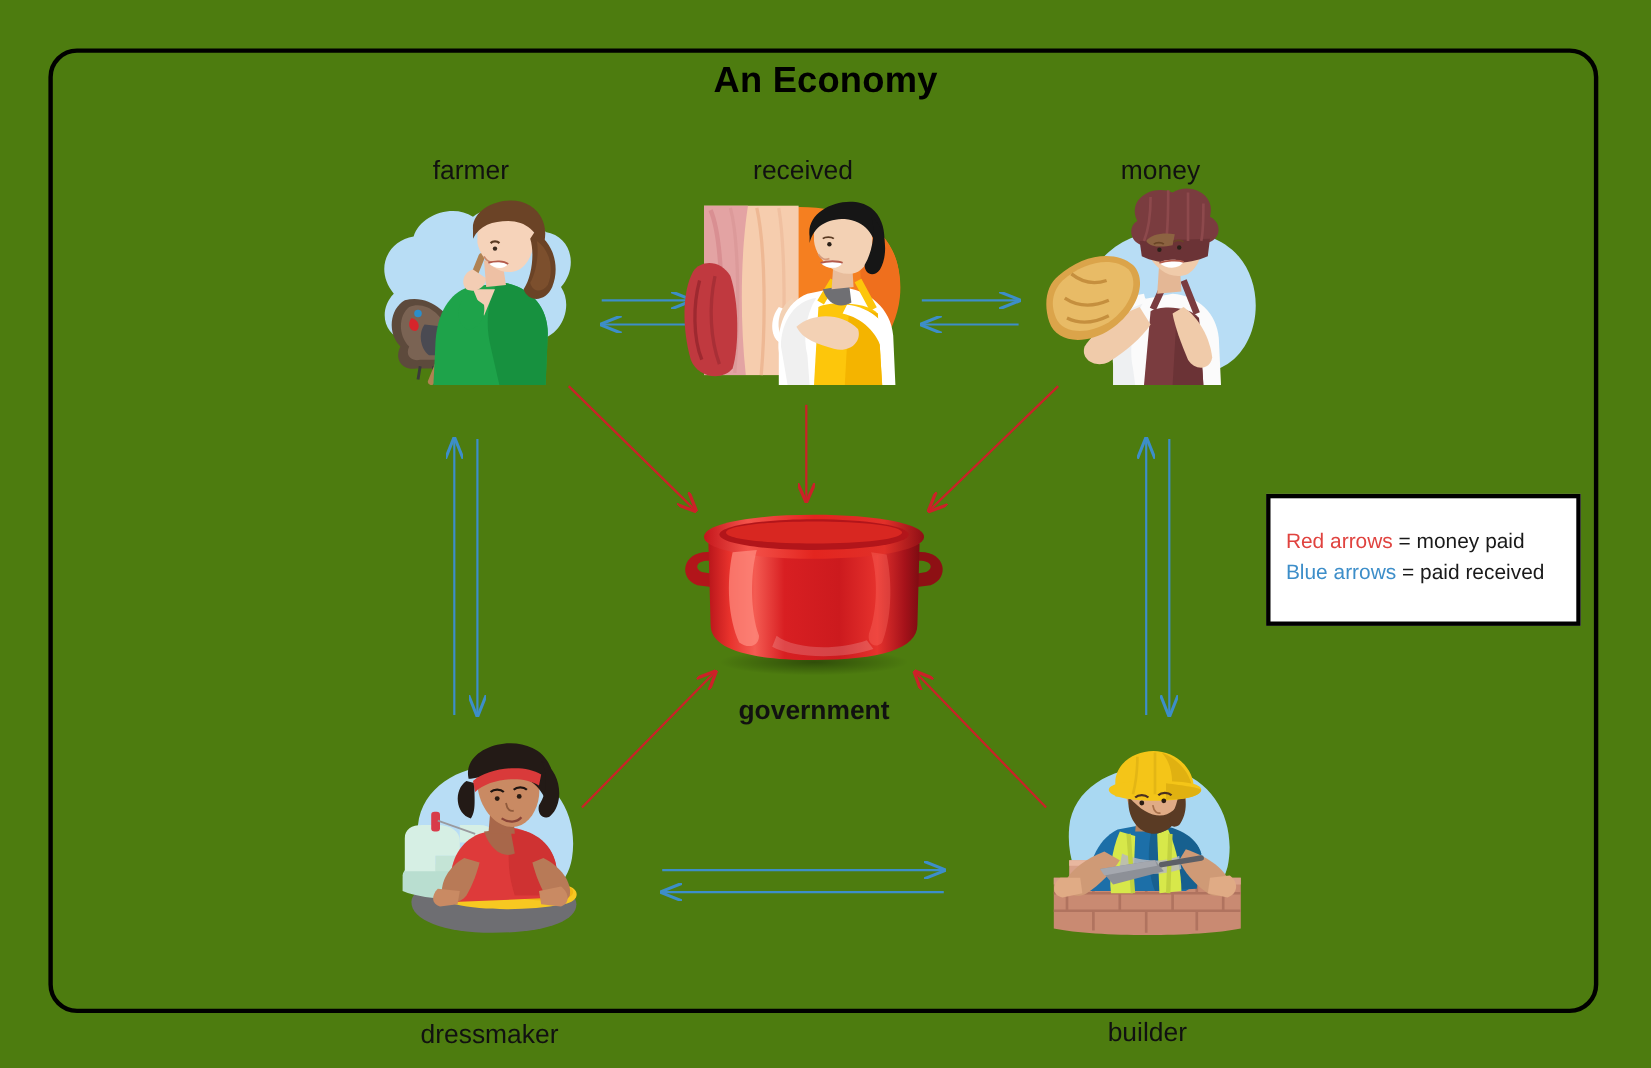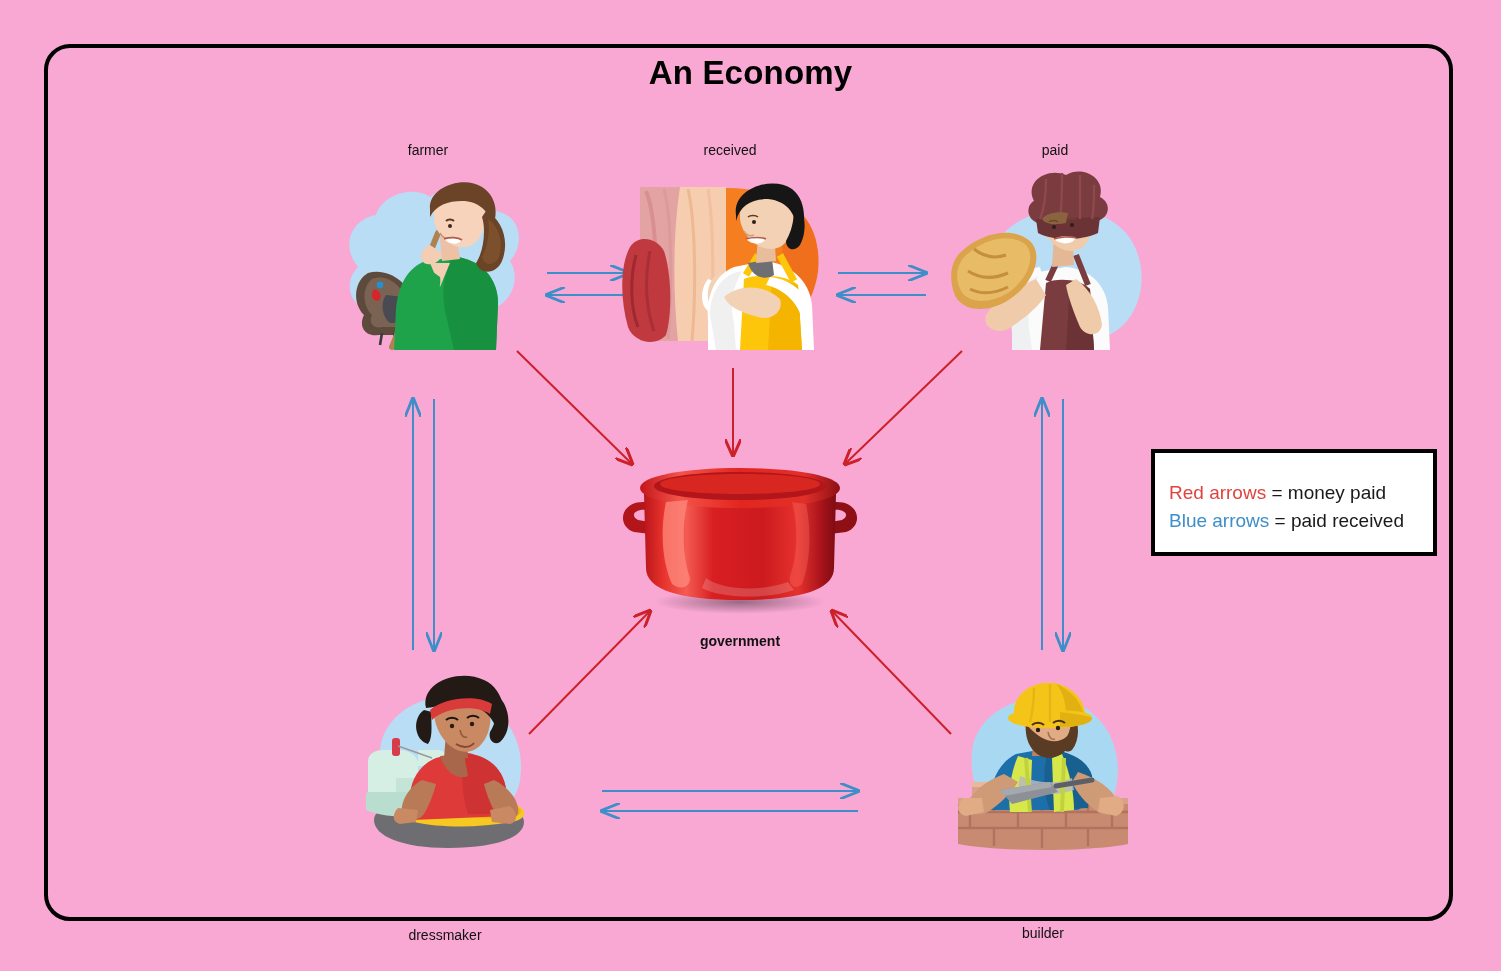"An Economy" #stage { background: #f9a8d4 -> #4d7c0f }
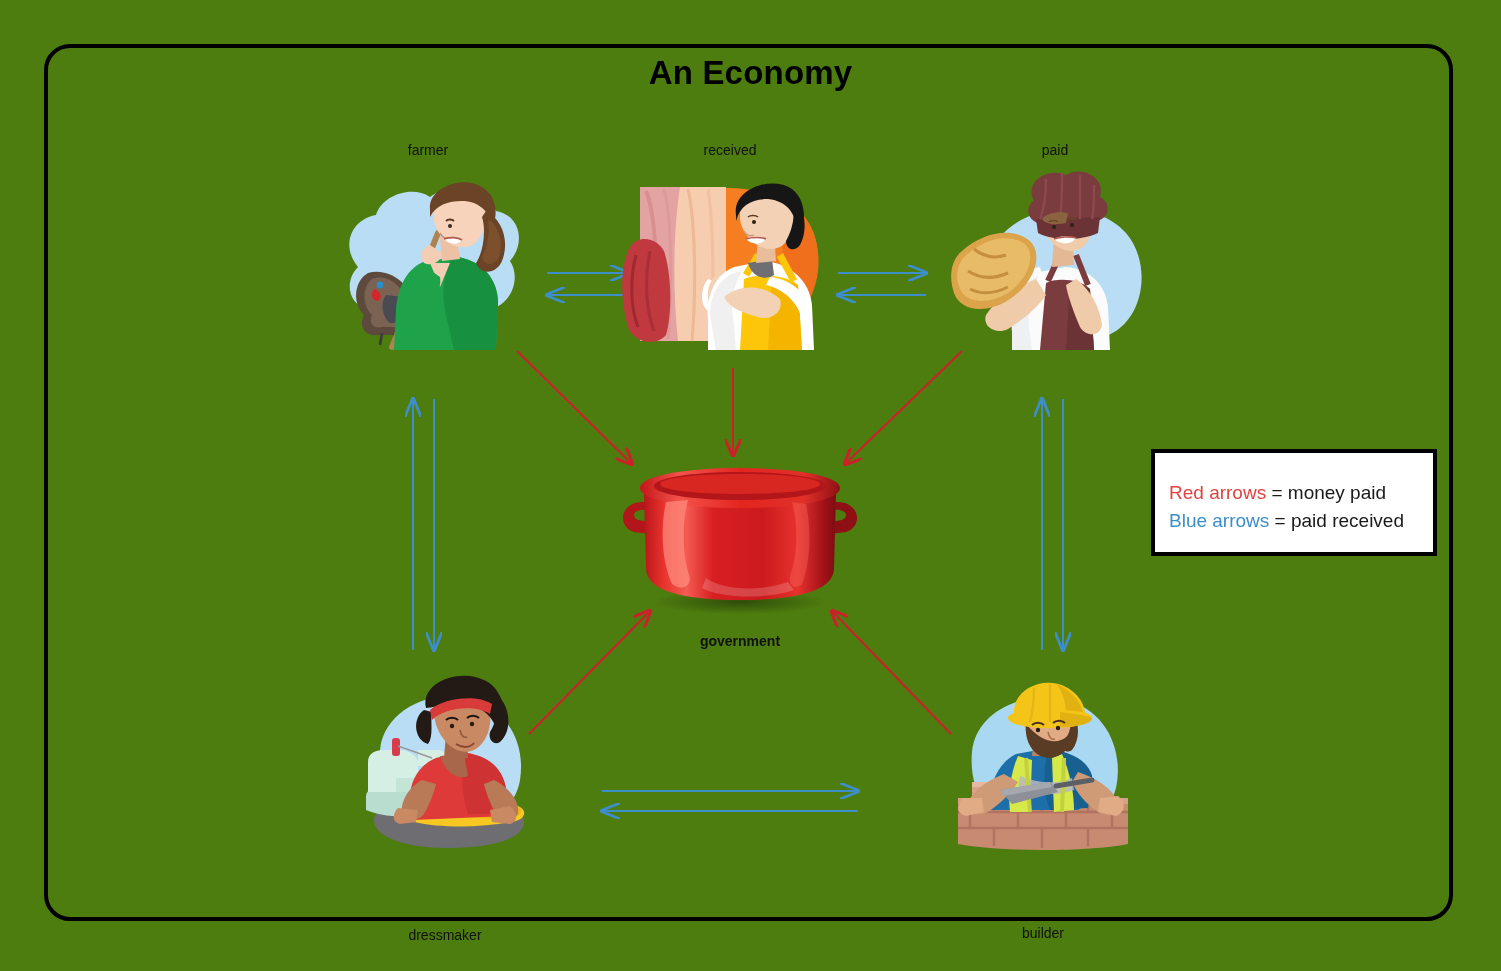"farmer" .node-label { font-size: 14px -> 24px }
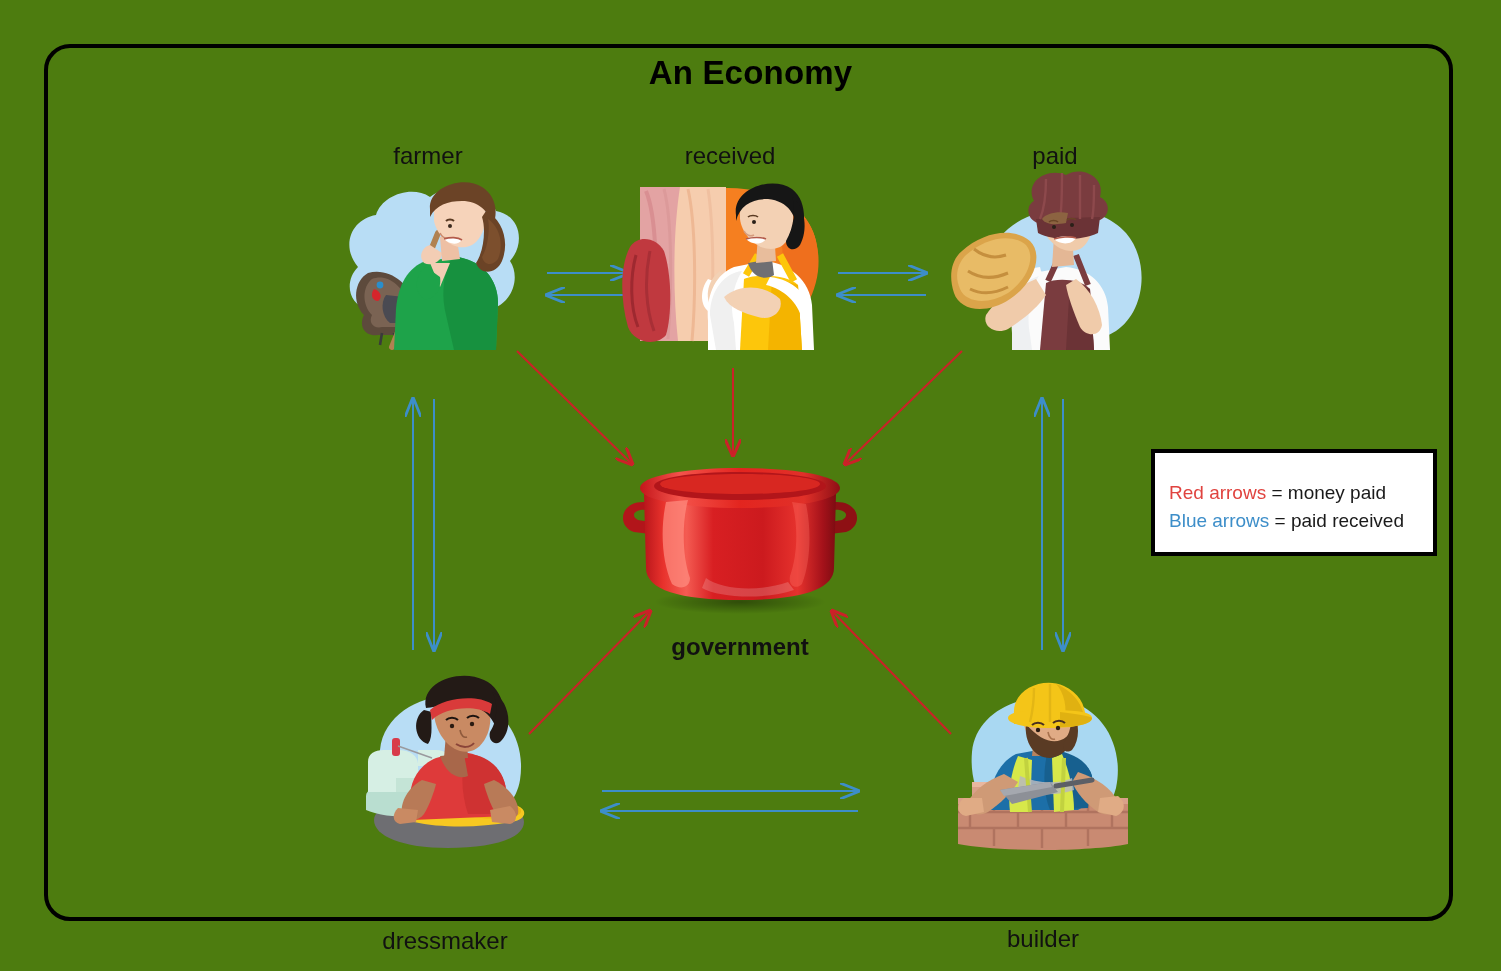"paid" div.node-label { text: paid -> money }
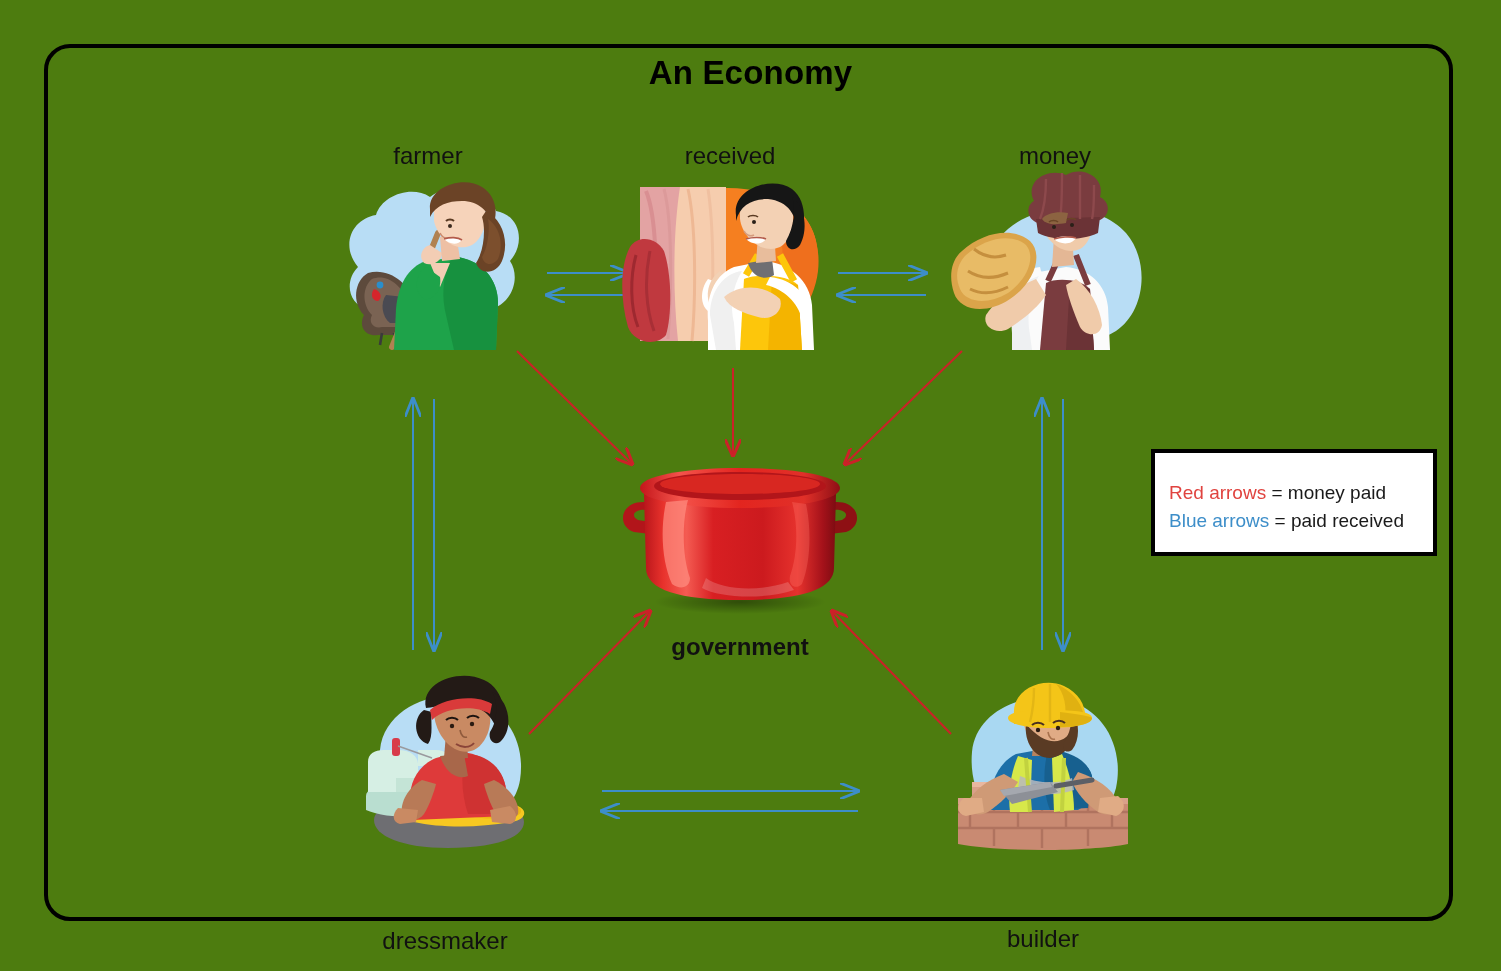"Red arrows = money paid" .legend-box { height: 107px -> 120px }
